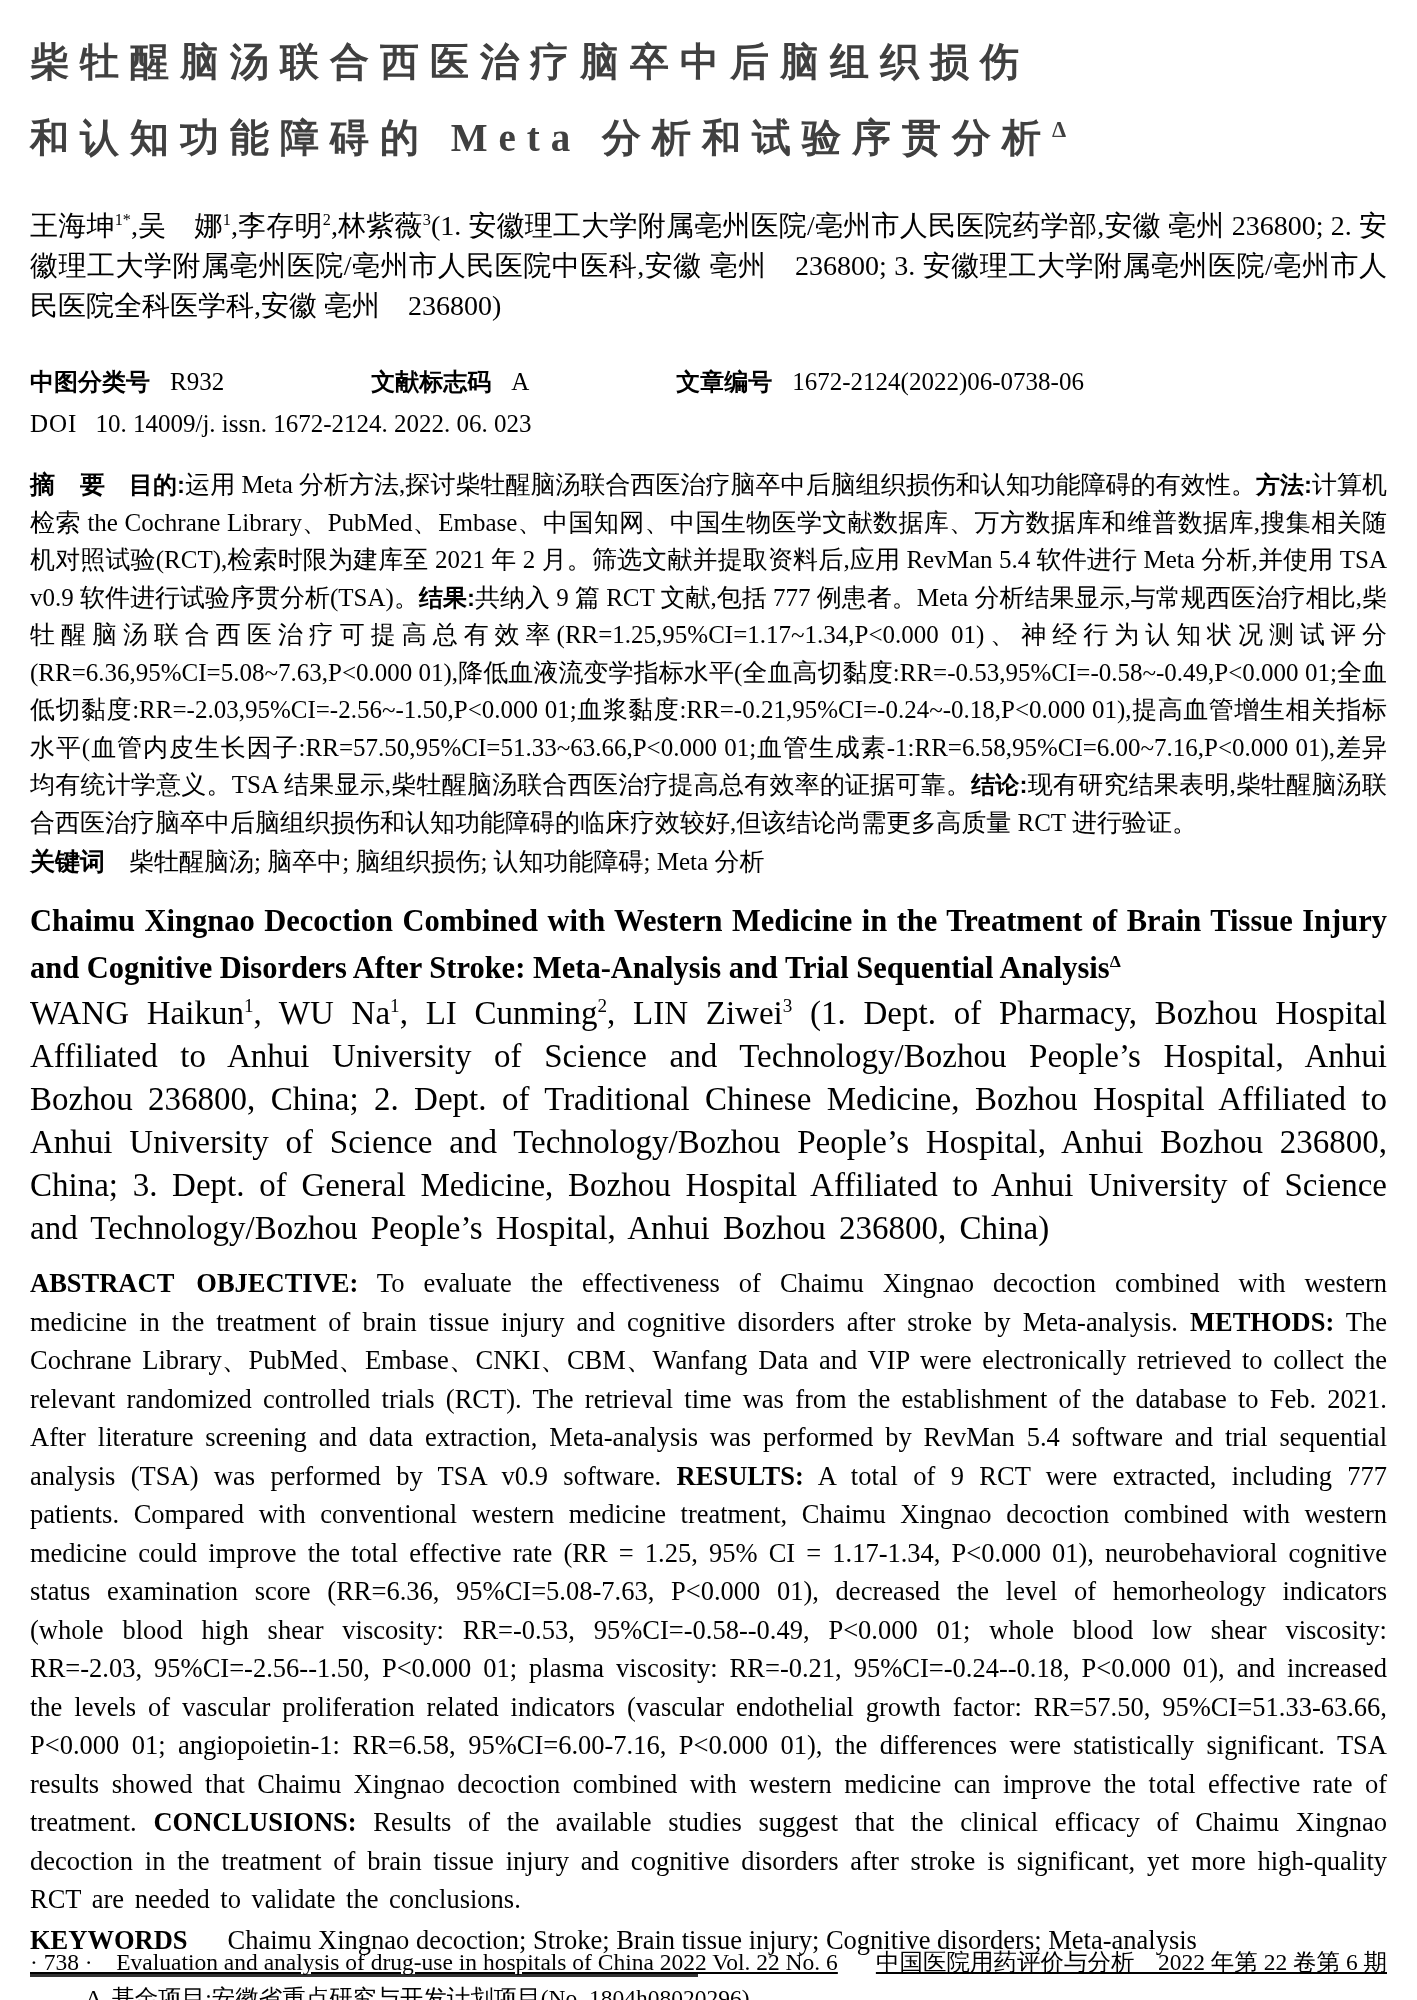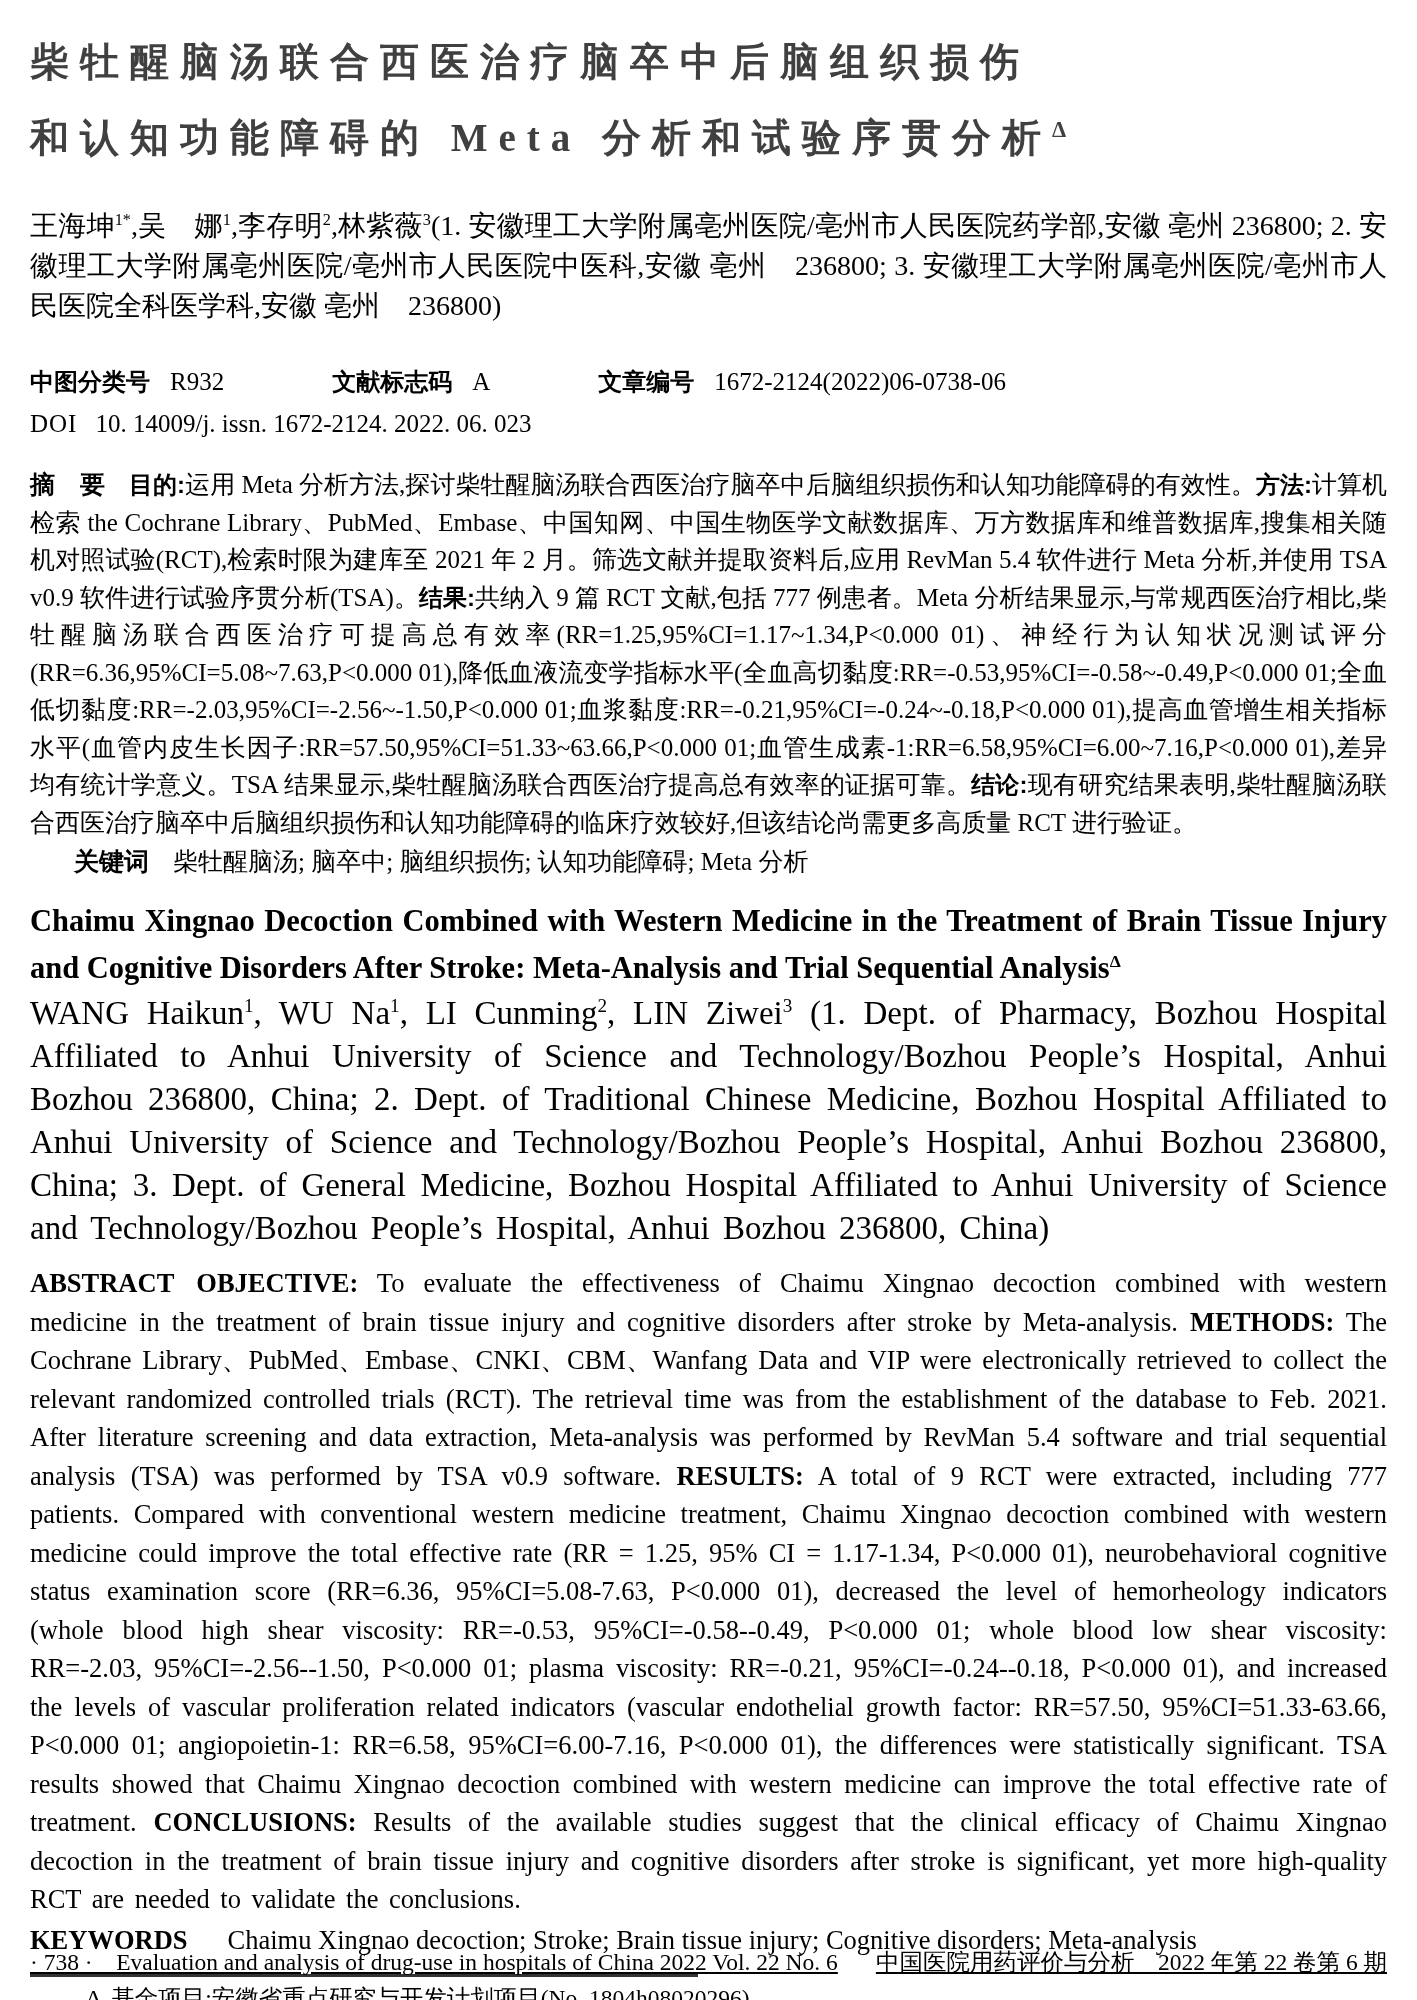"中图分类号 R932" .meta-row { gap: none -> 39px }
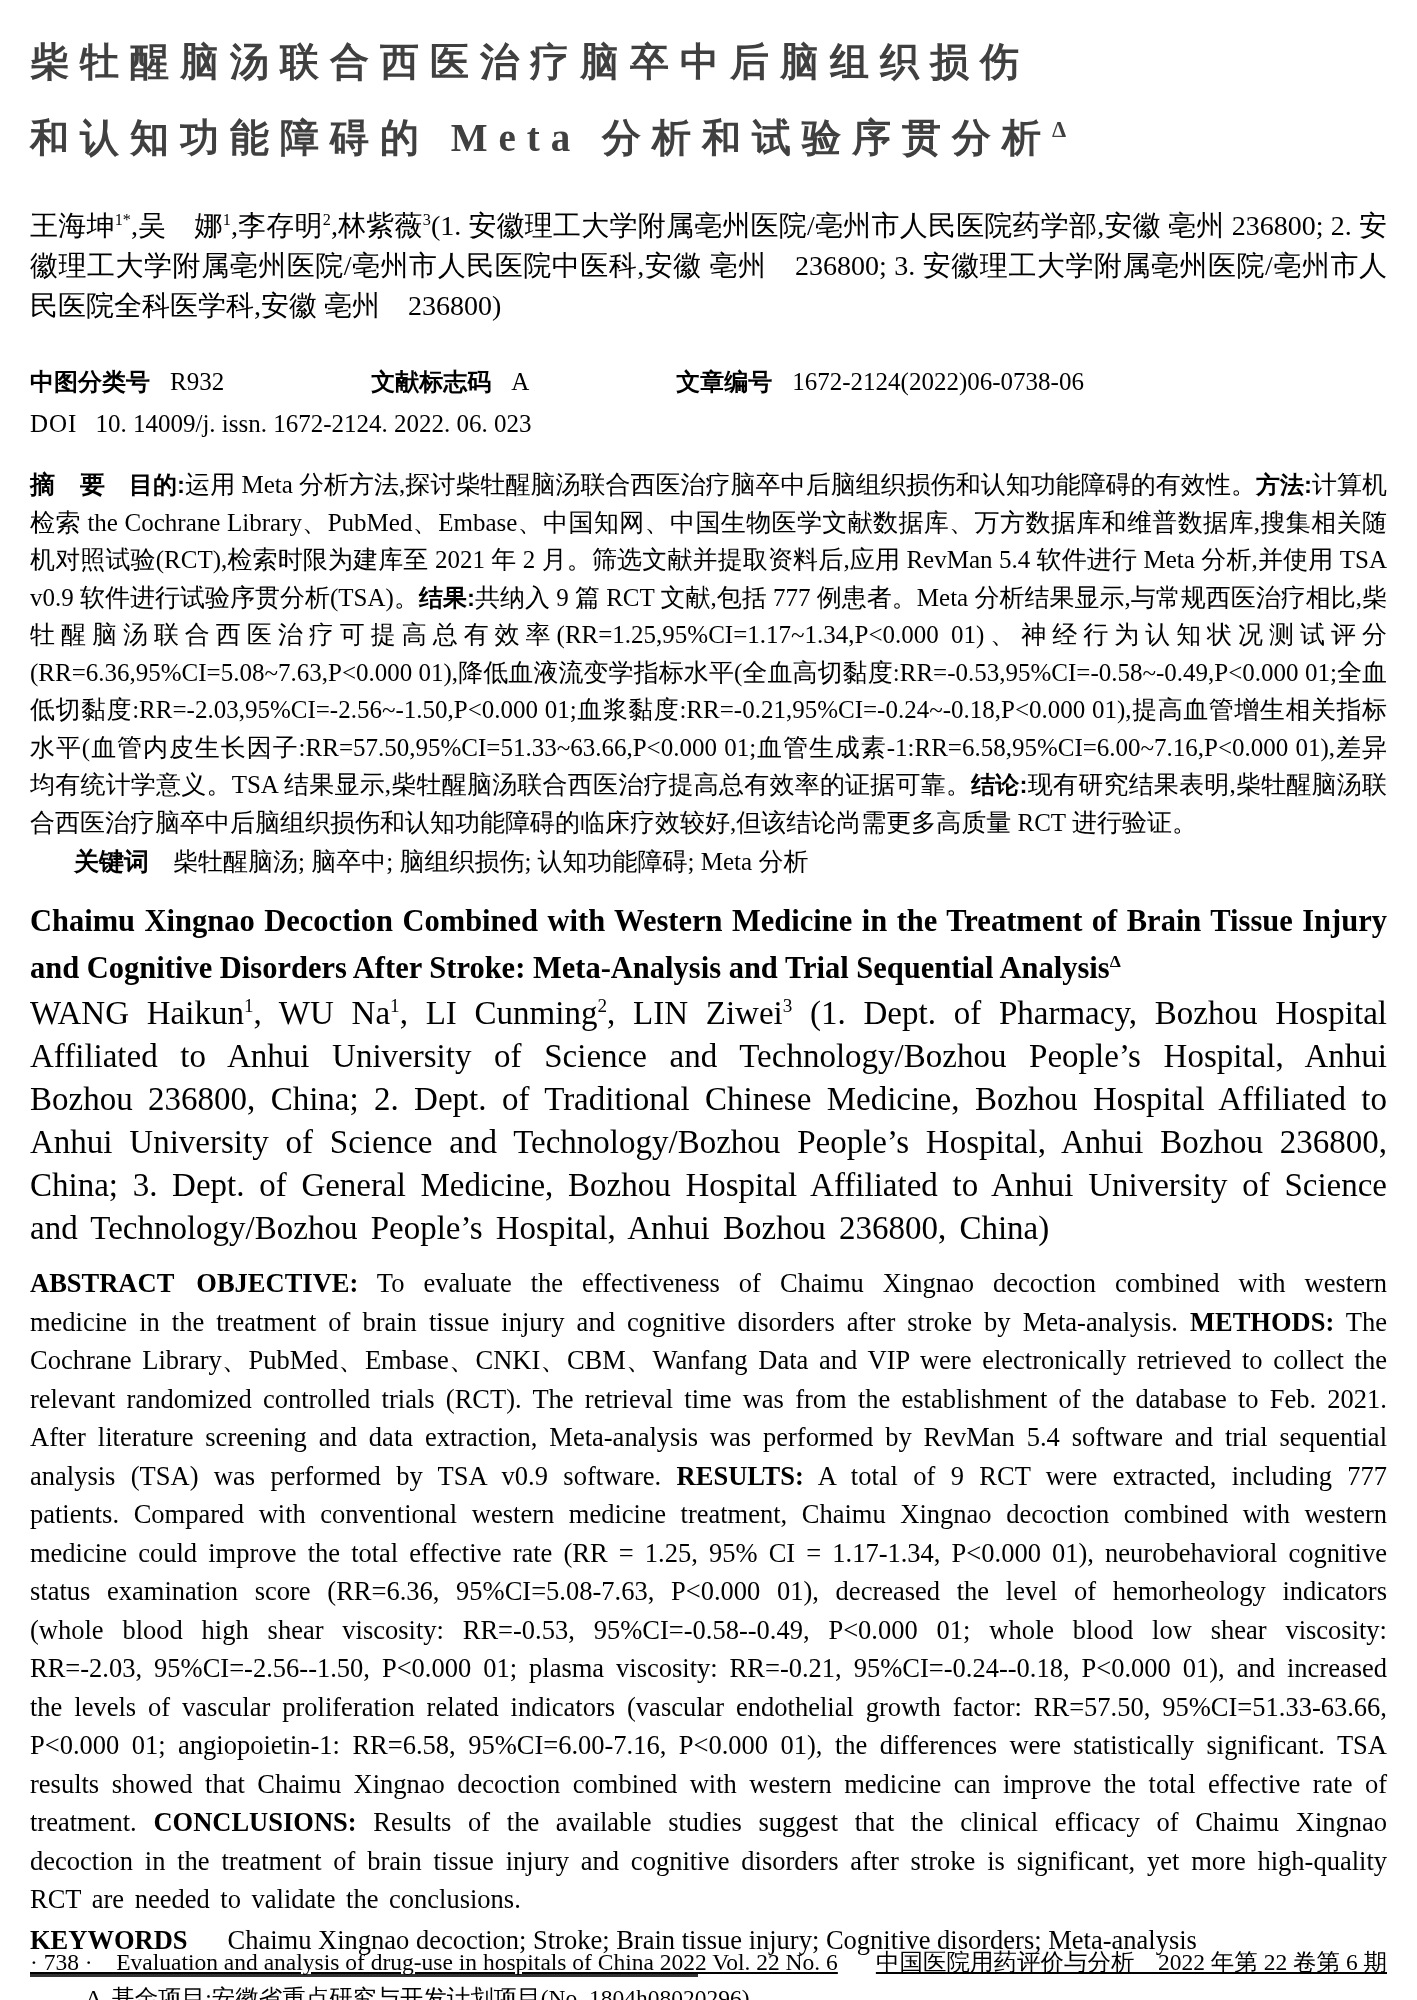"关键词 柴牡醒脑汤; 脑卒中; 脑组织损伤; 认知功能障碍;" .kw-cn { margin-left: 44px -> none }
